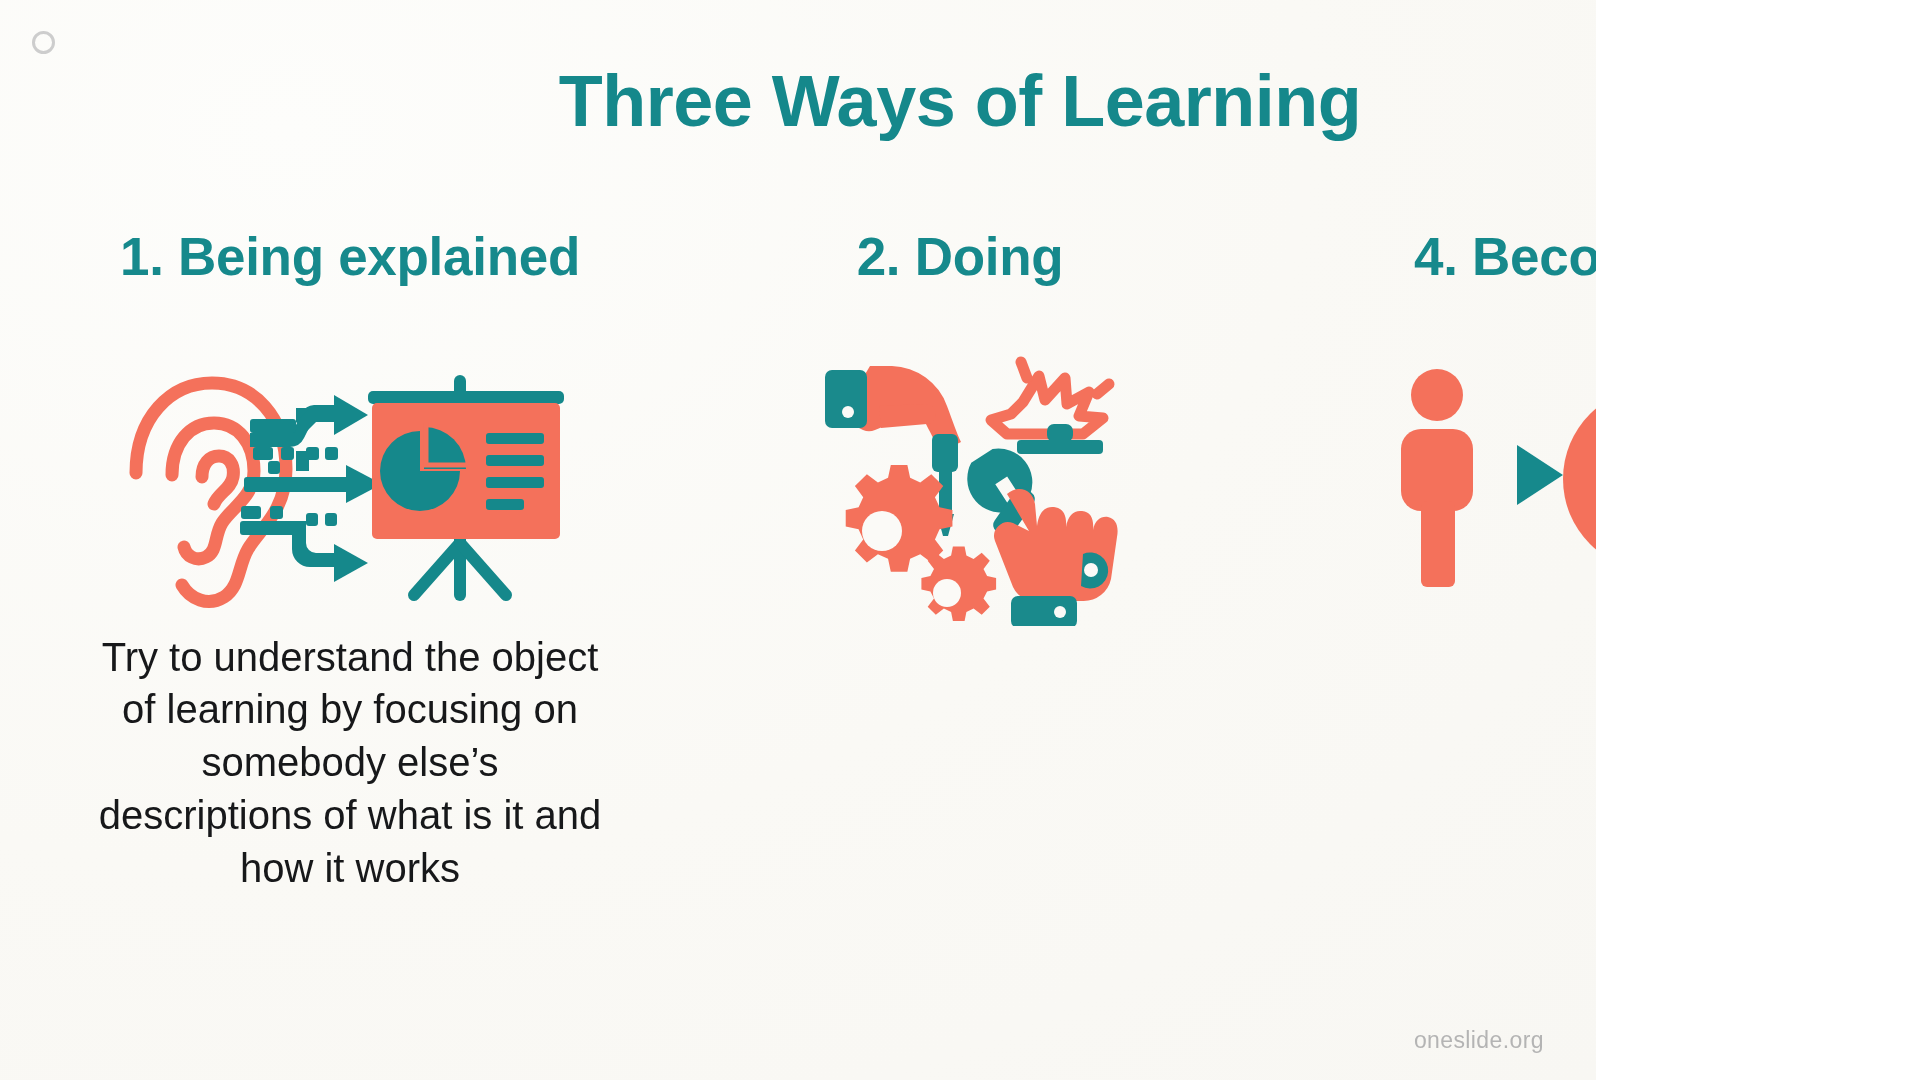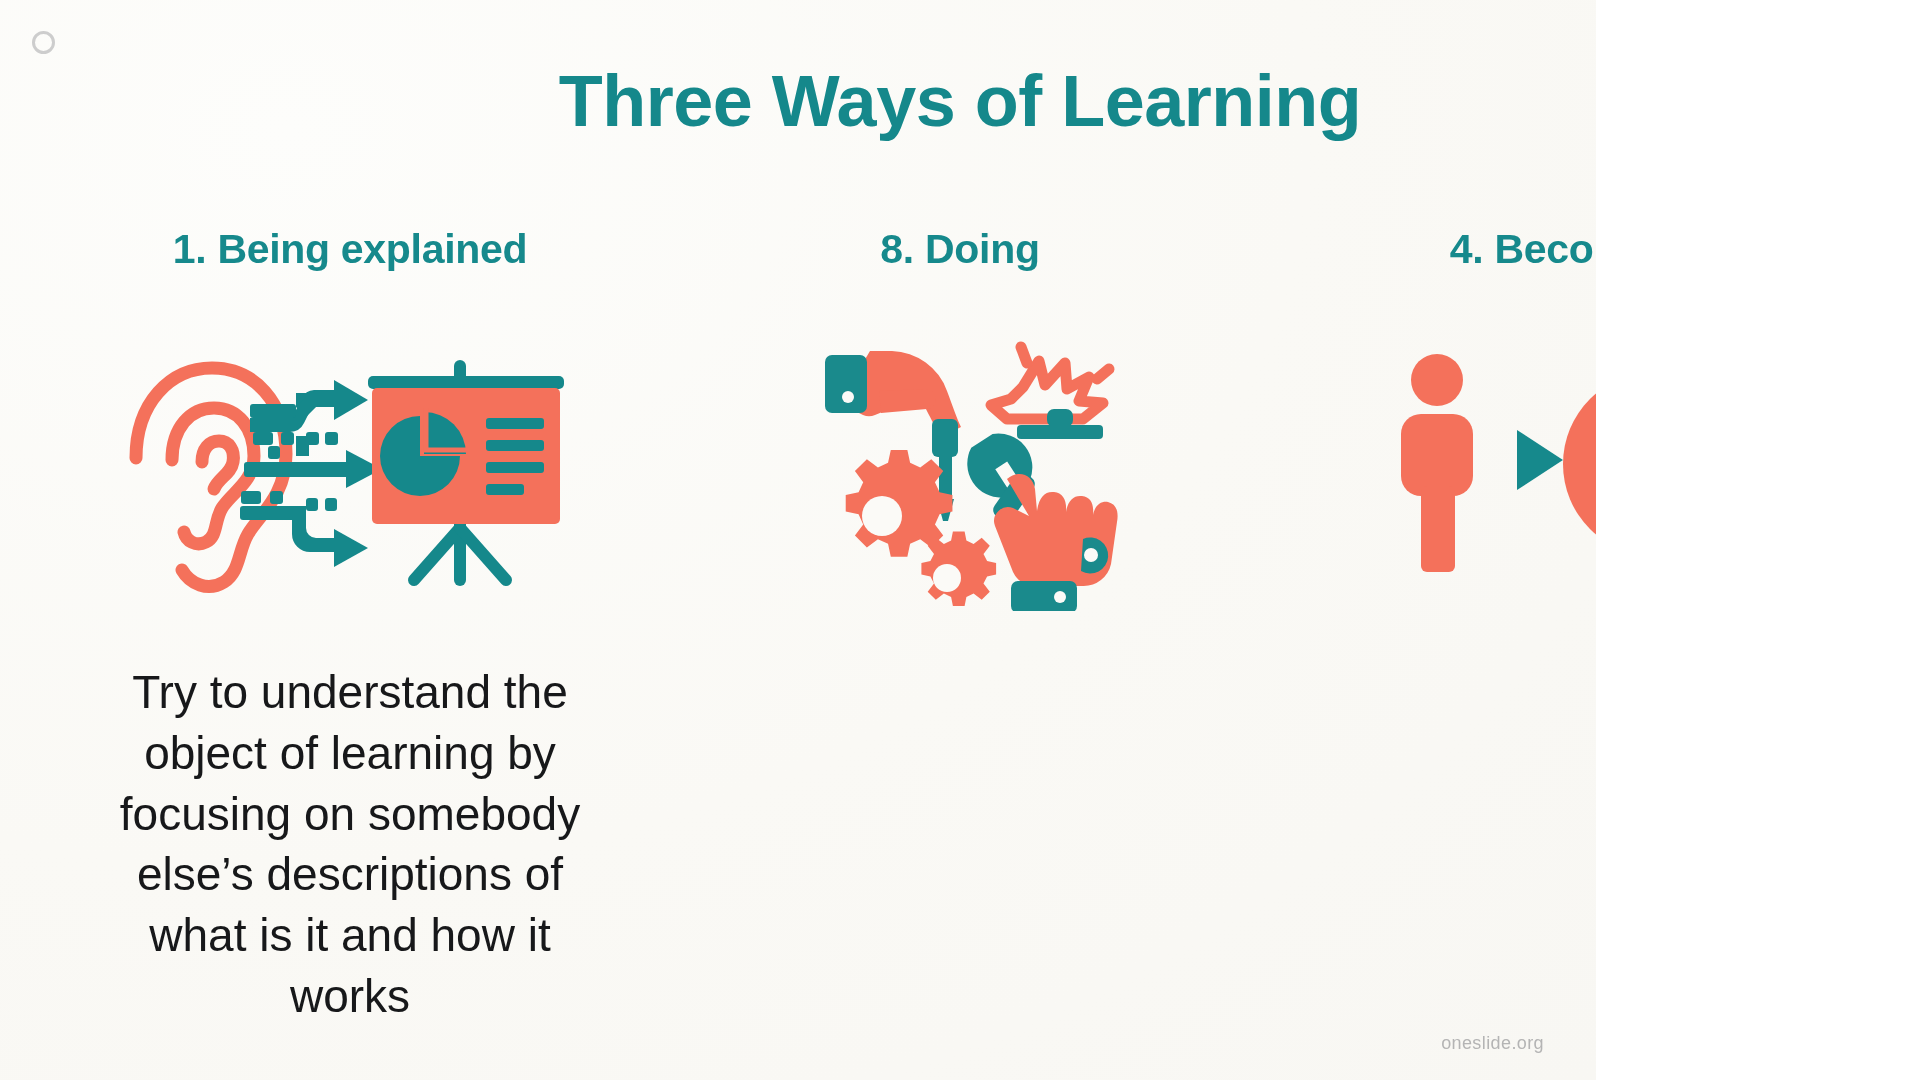"1. Being explained" .col-heading { font-size: 41px -> 53px }
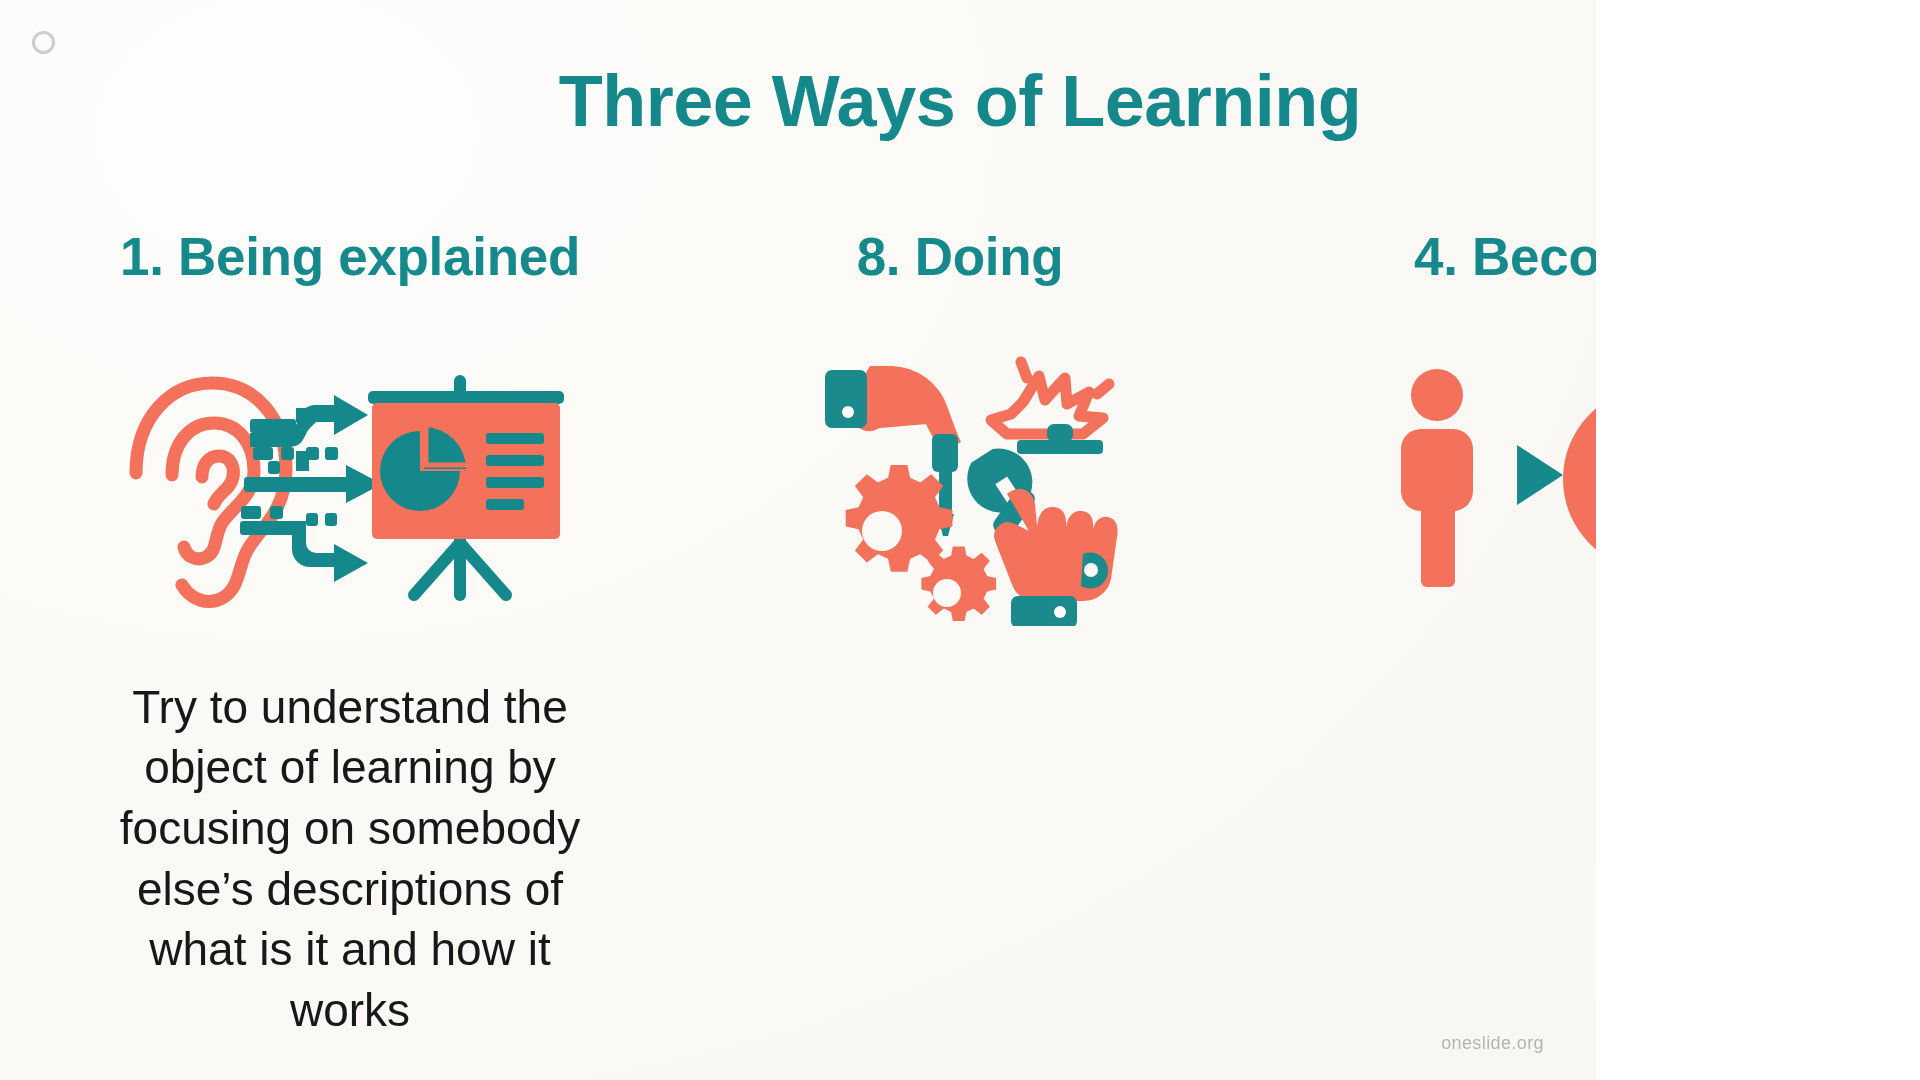"8. Doing" div.col-heading { text: 8 -> 2 }
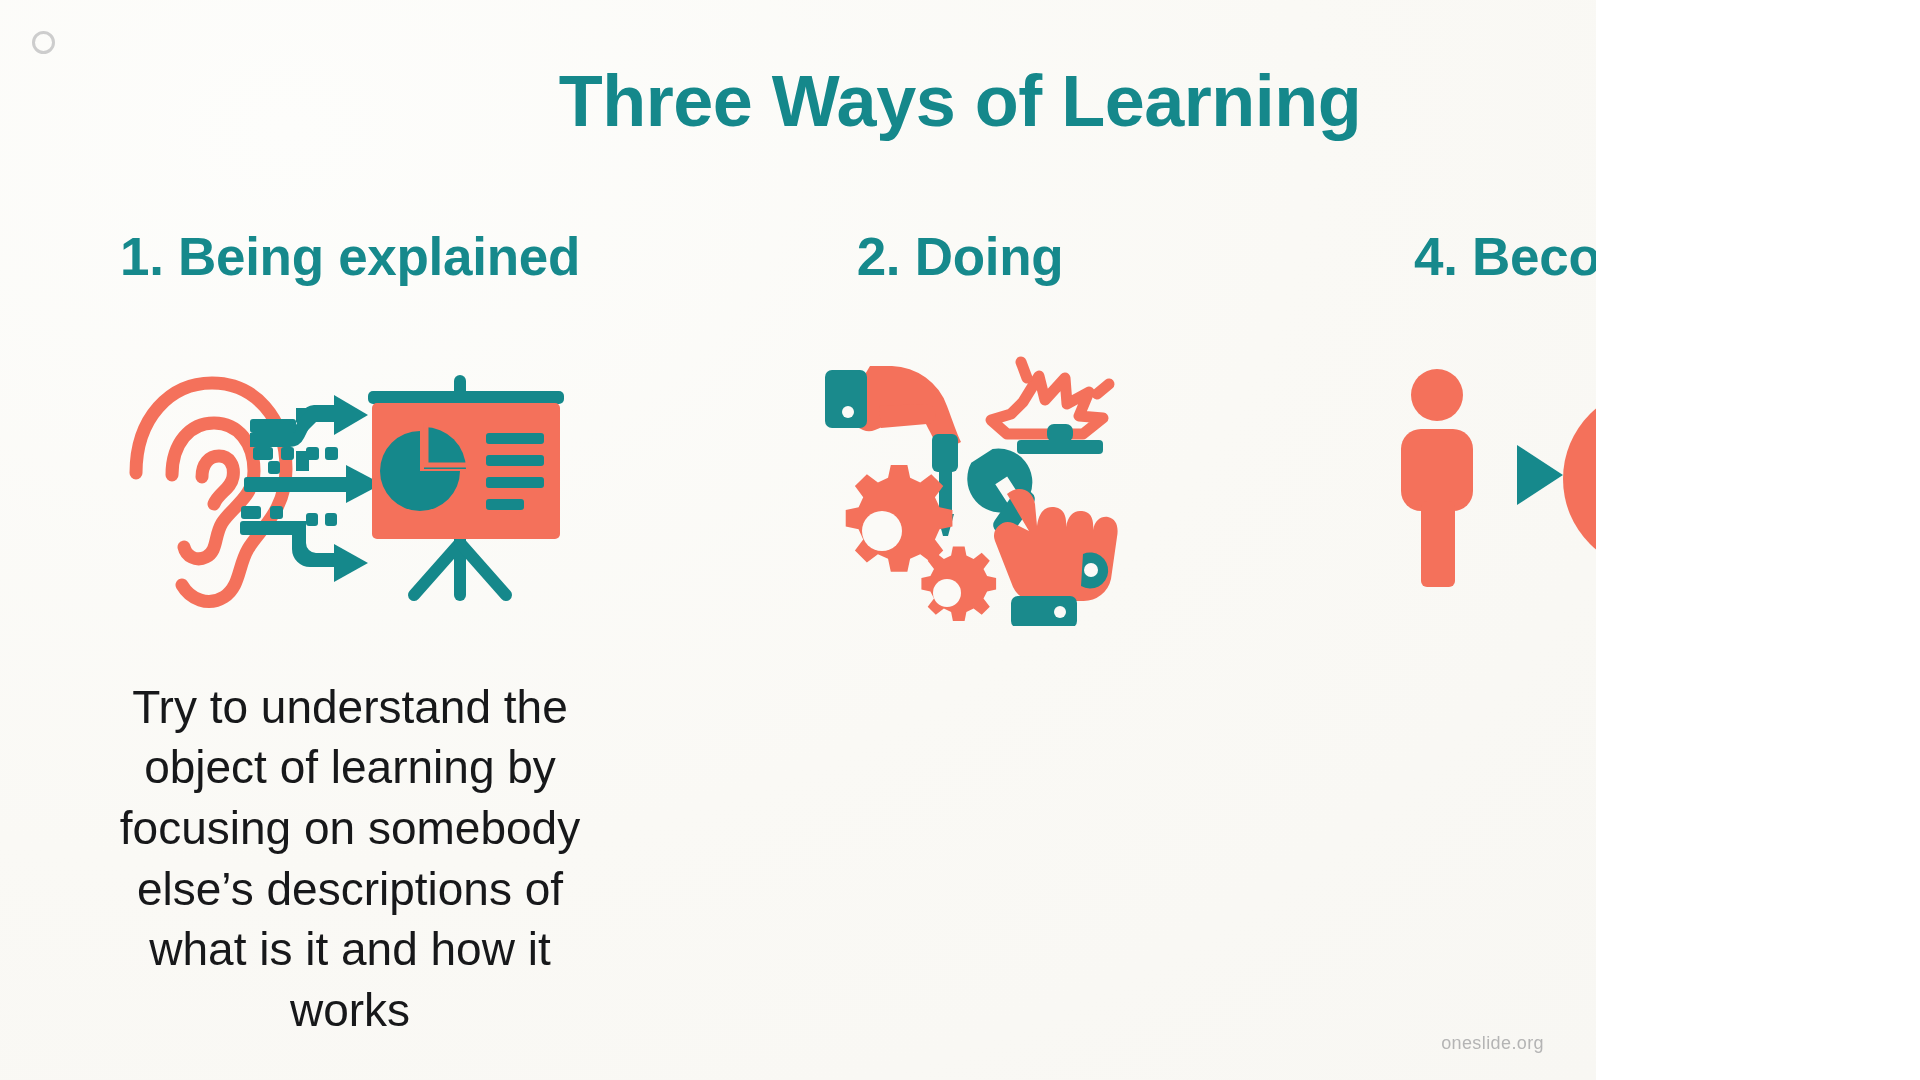"Try to understand the object" .col-body { font-size: 46px -> 40px; margin-top: 46px -> none }
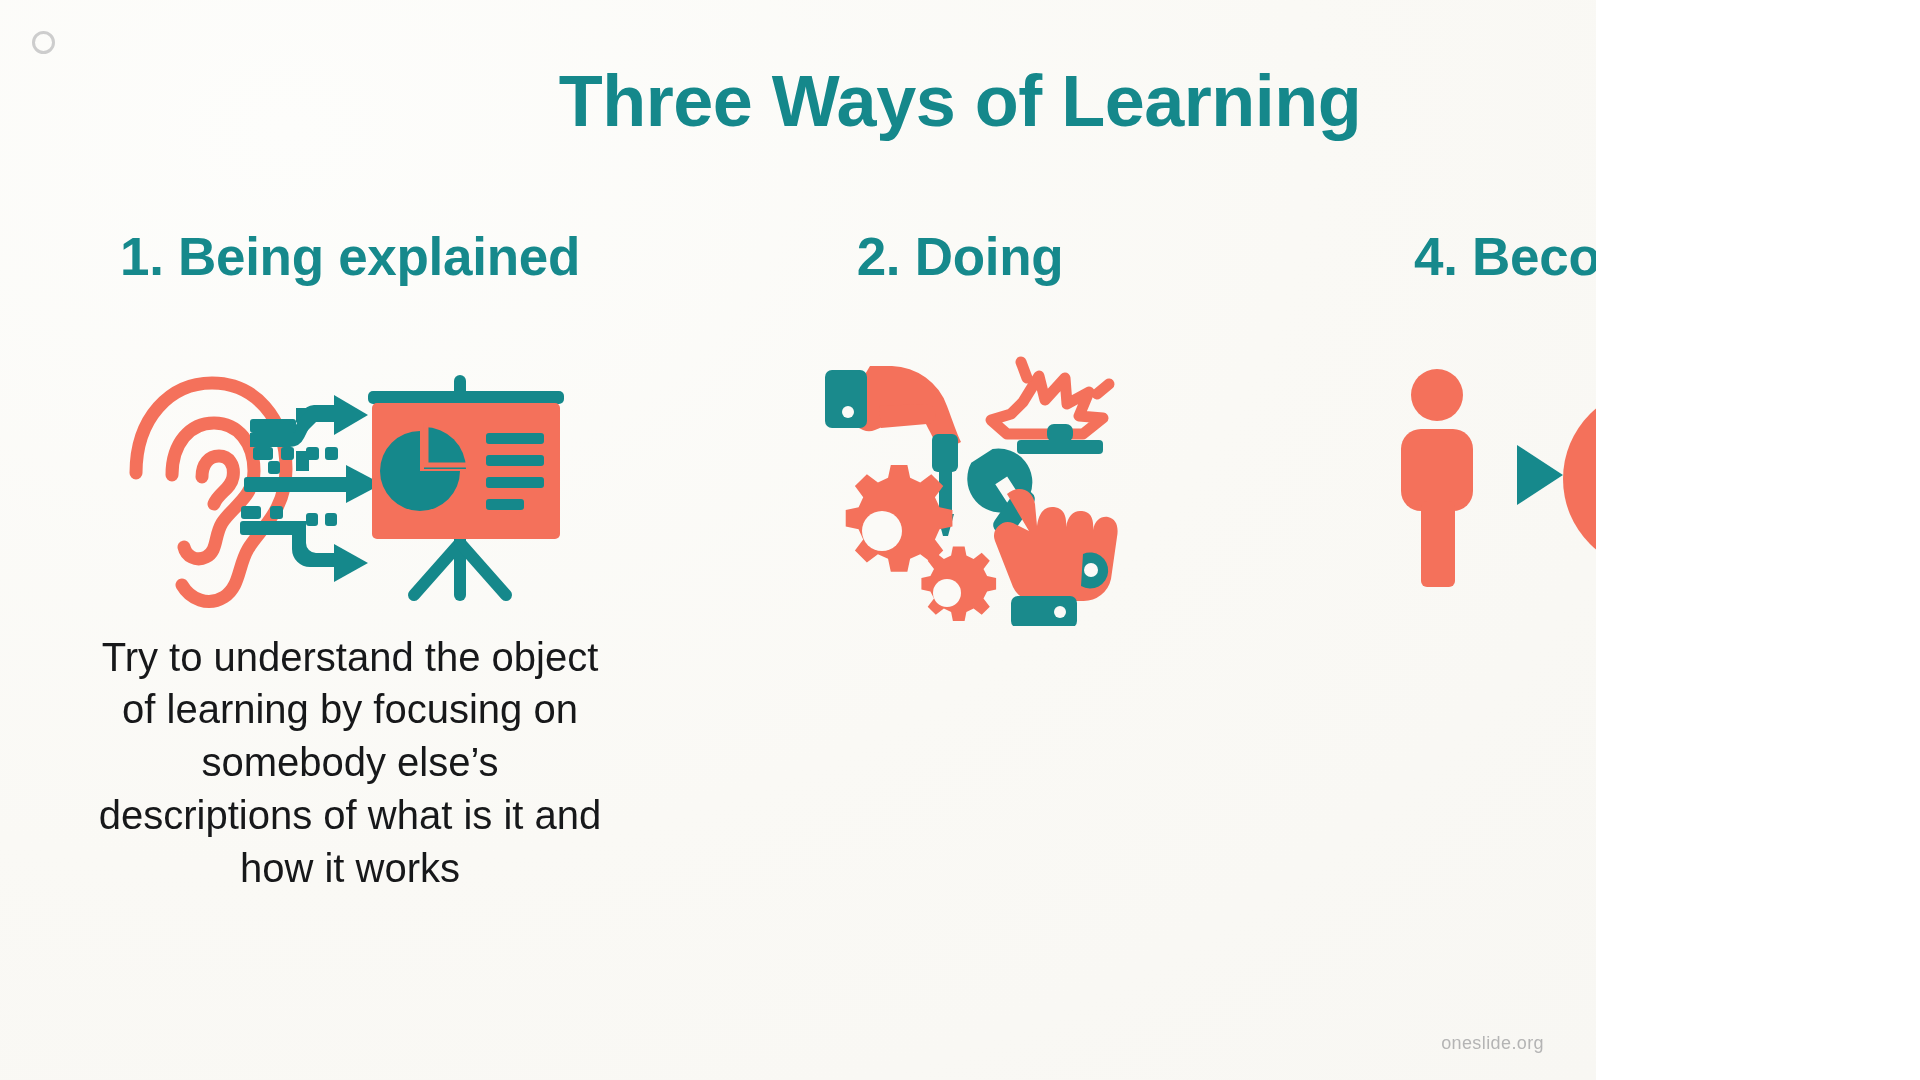"oneslide.org" .watermark { font-size: 18px -> 23px }
